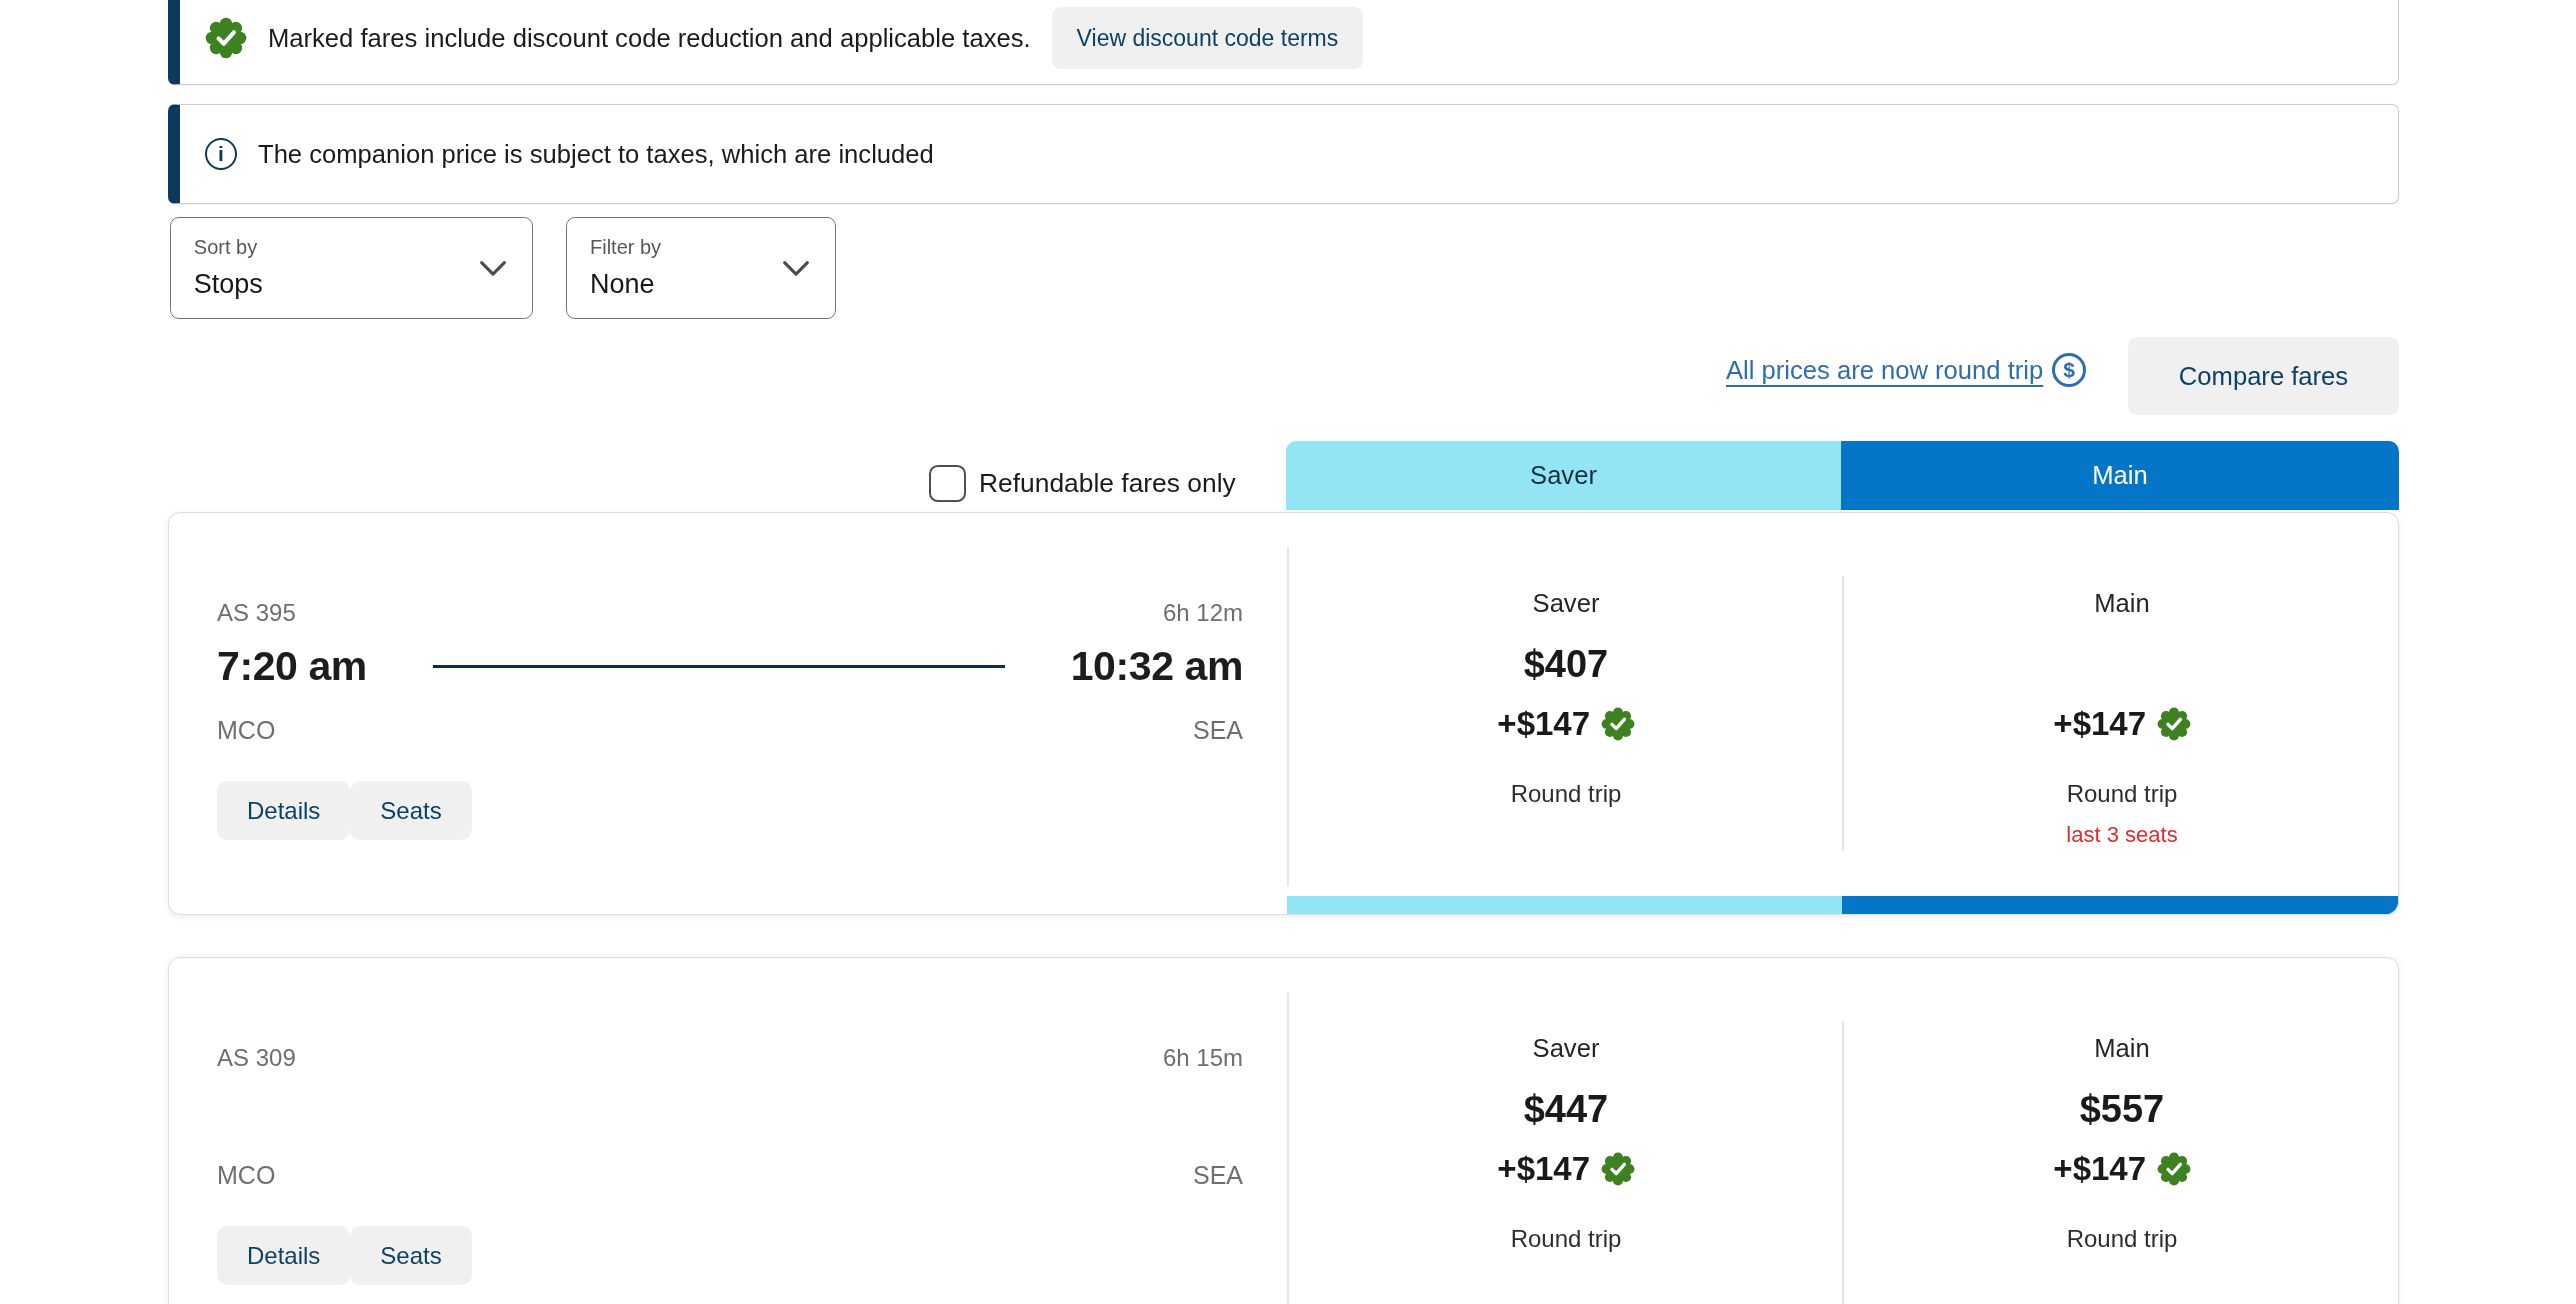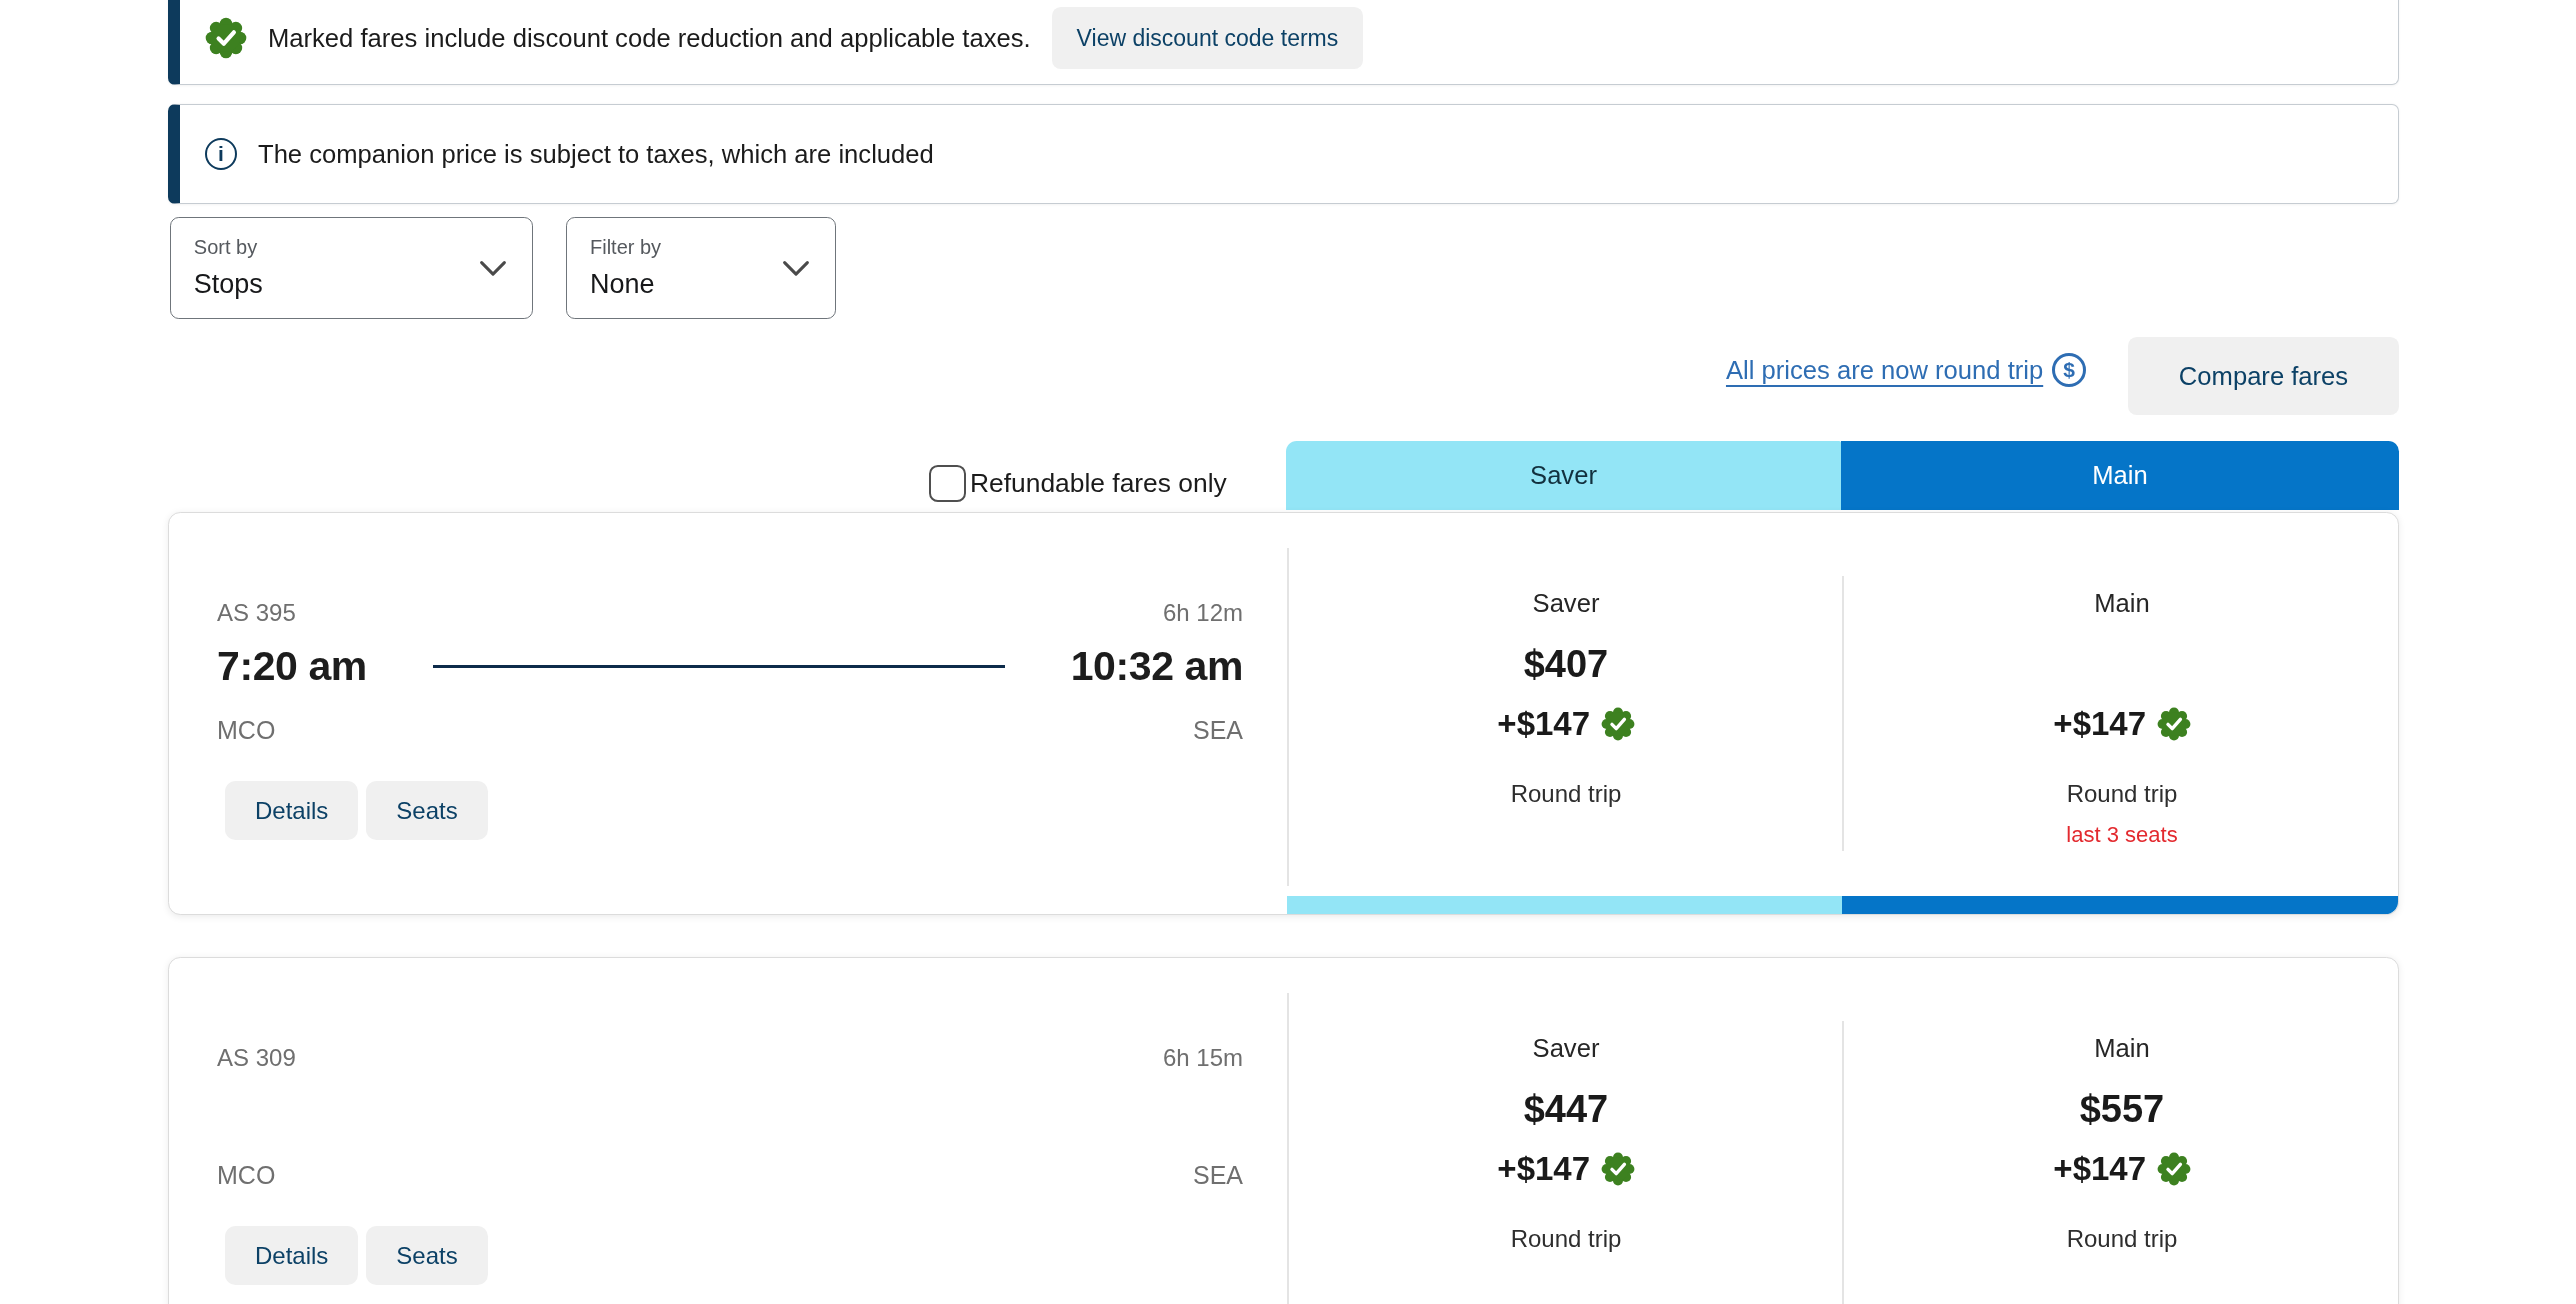"Compare fares" .pill-btn { margin-left: 8px -> none }
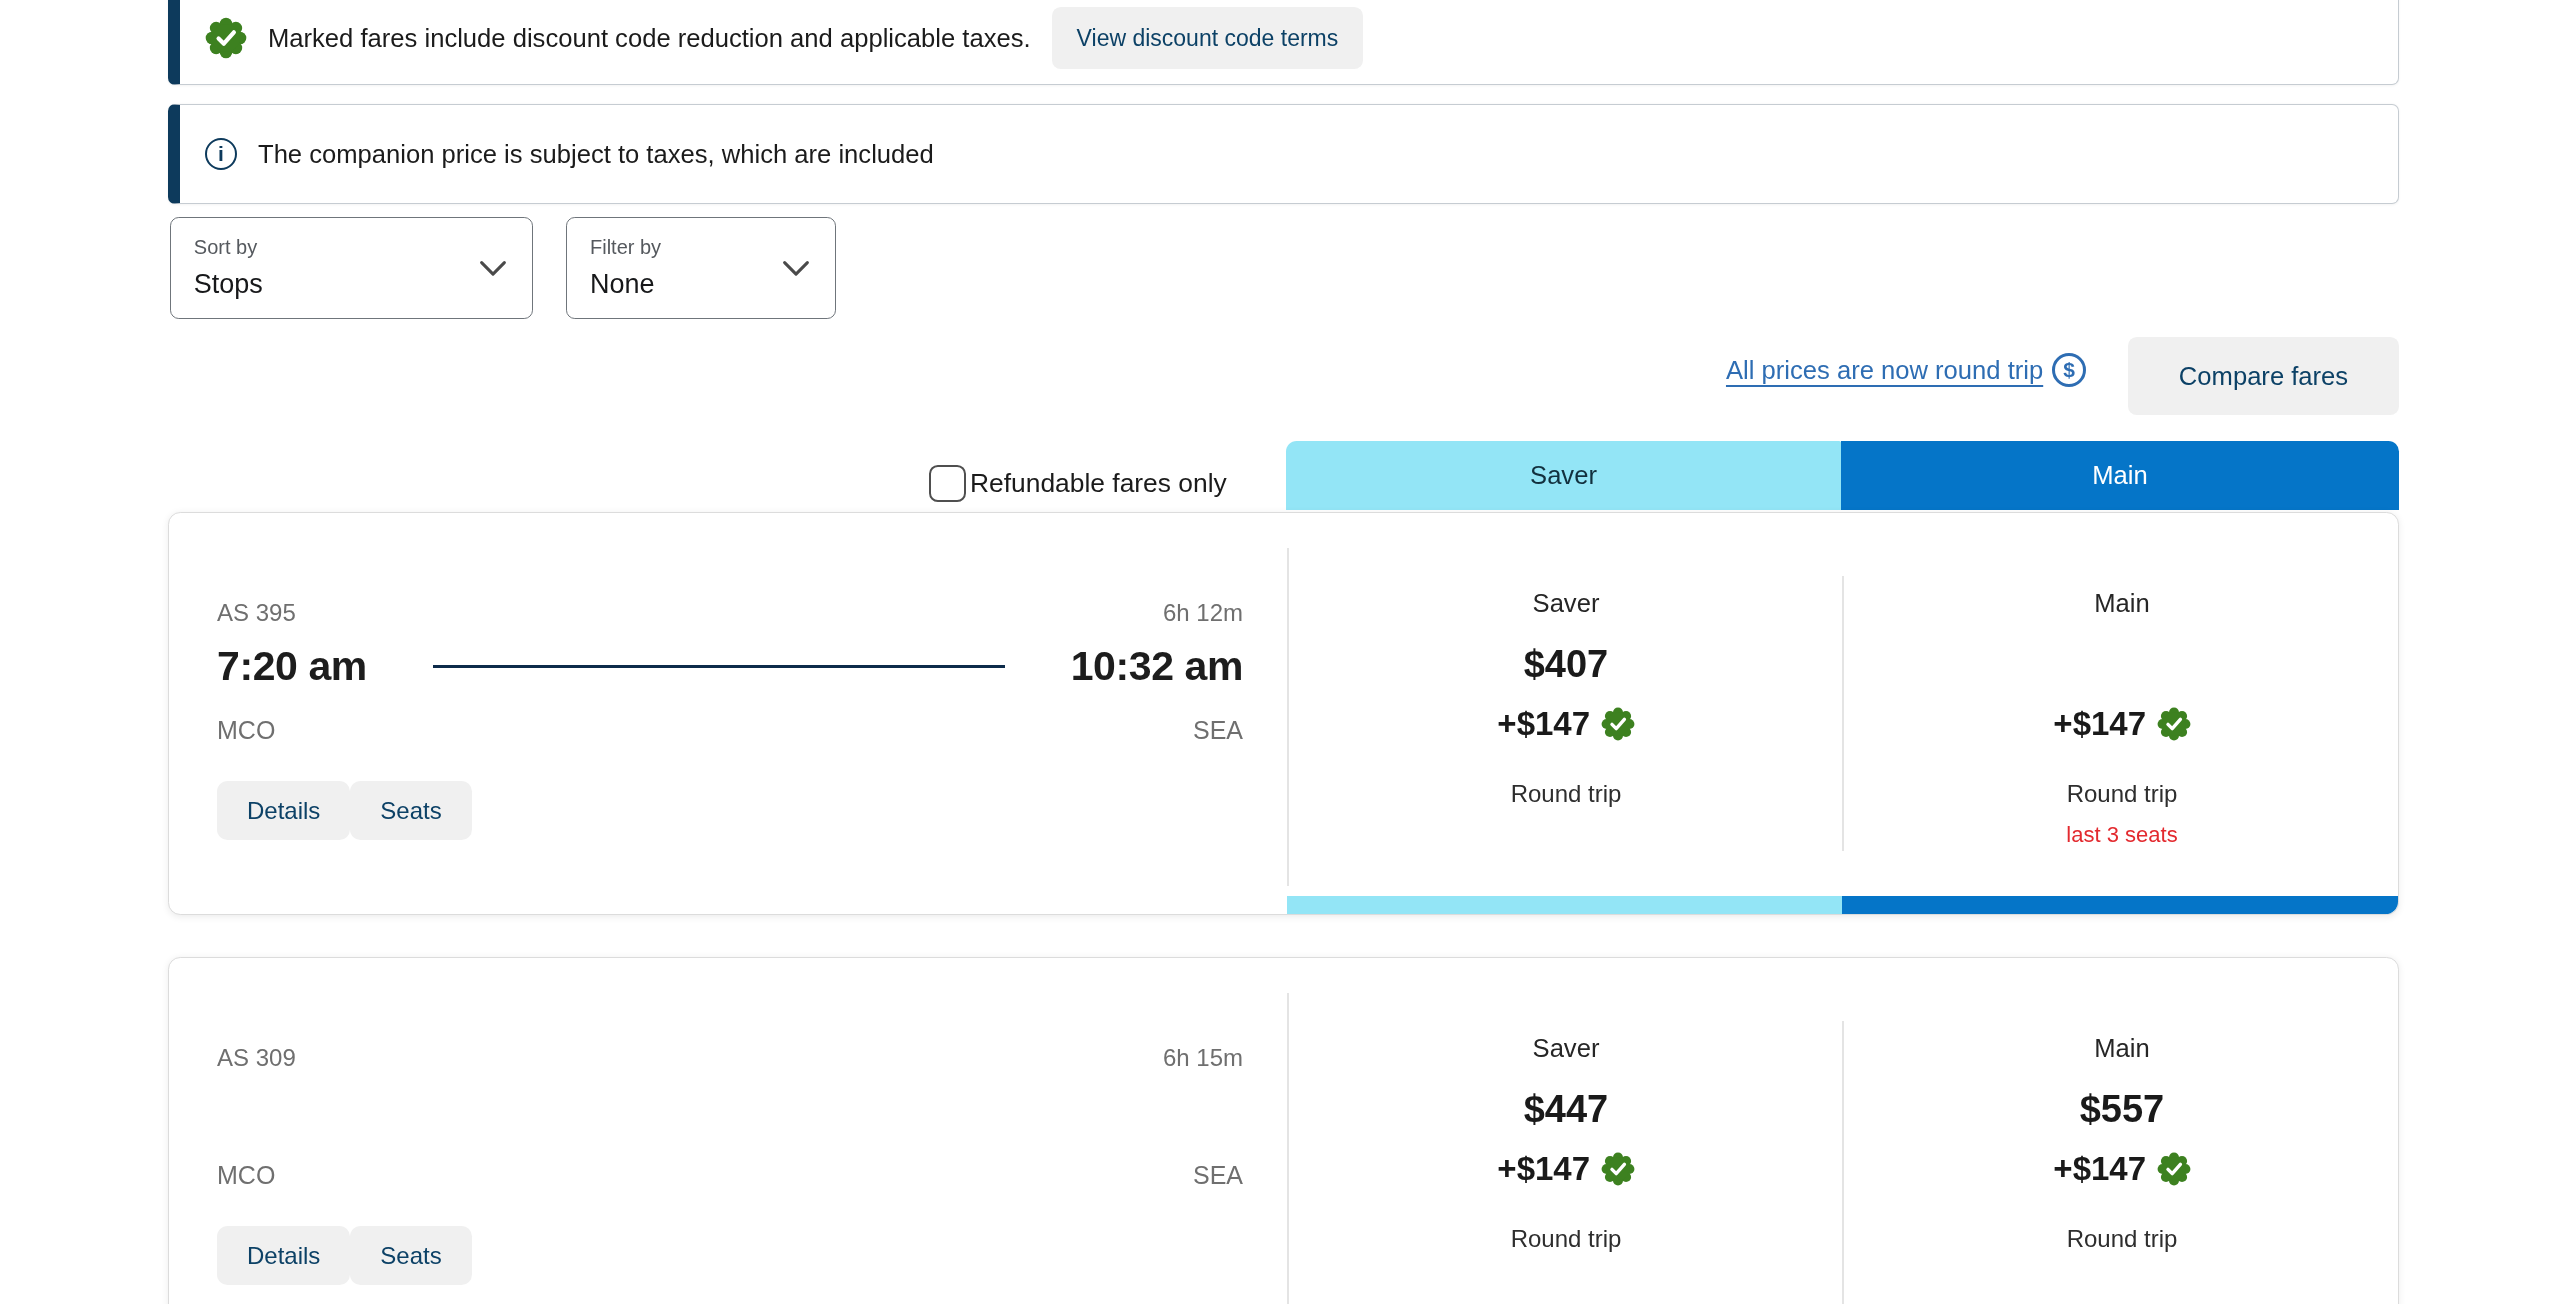"Refundable fares only" .refundable { gap: 4px -> 13px }
